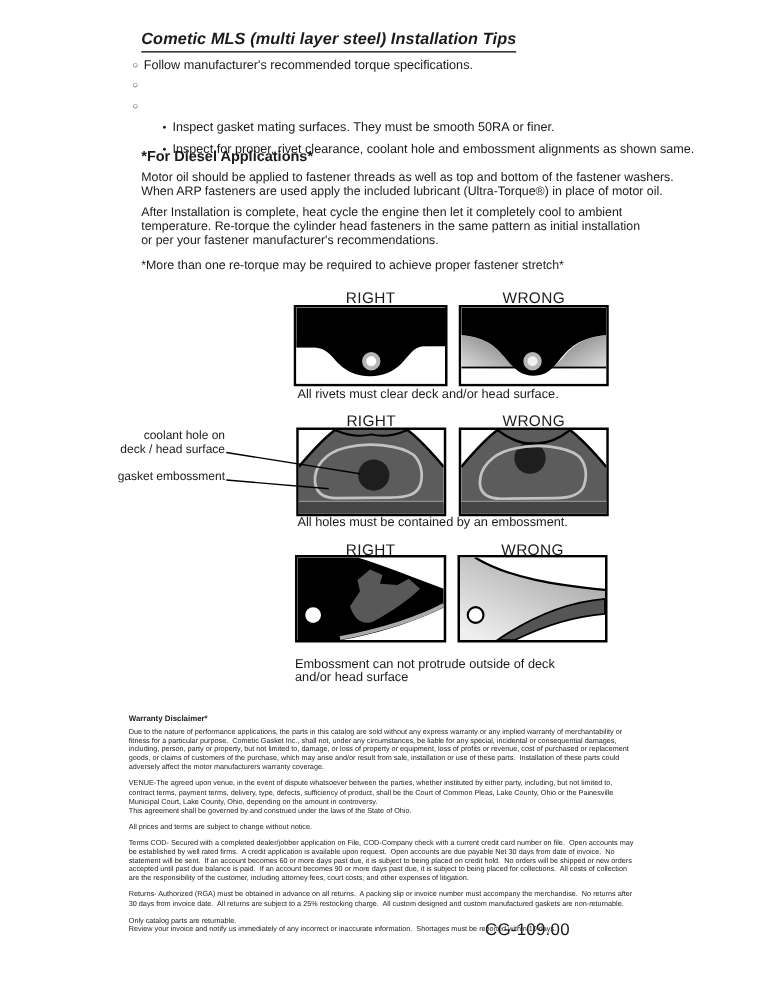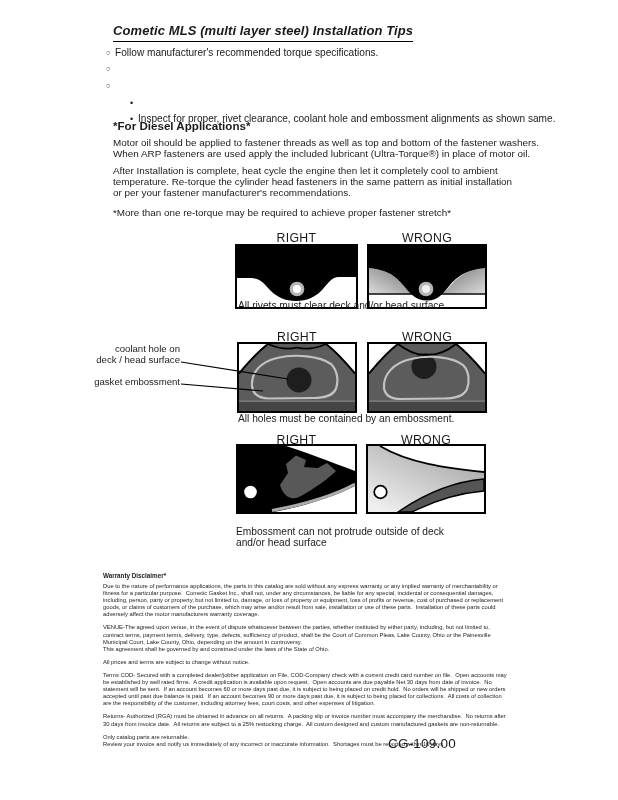"Inspect gasket mating surfaces. They" span { html: none -> <span>Inspect gasket mating surfaces. They must be smooth 50RA or finer.</span> }
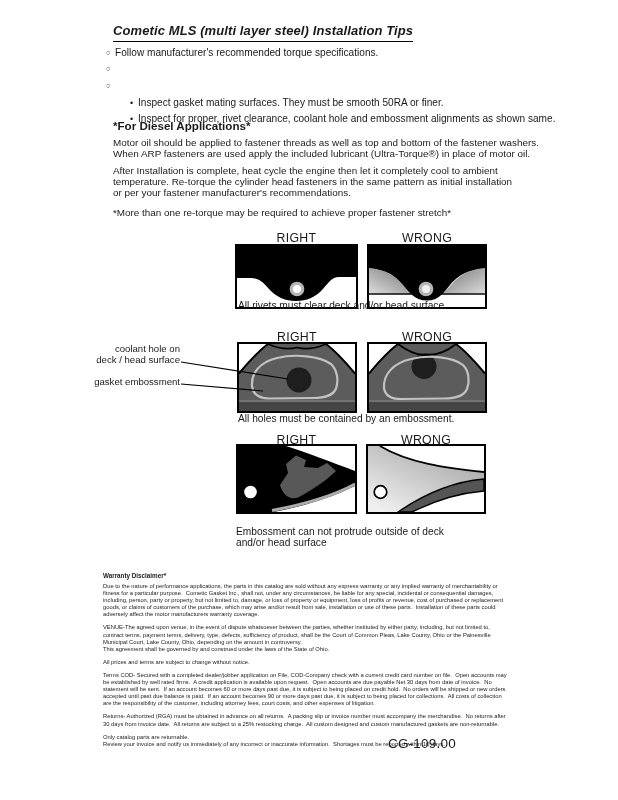"All rivets must clear deck" div.abs { top: 301px -> 311px }
